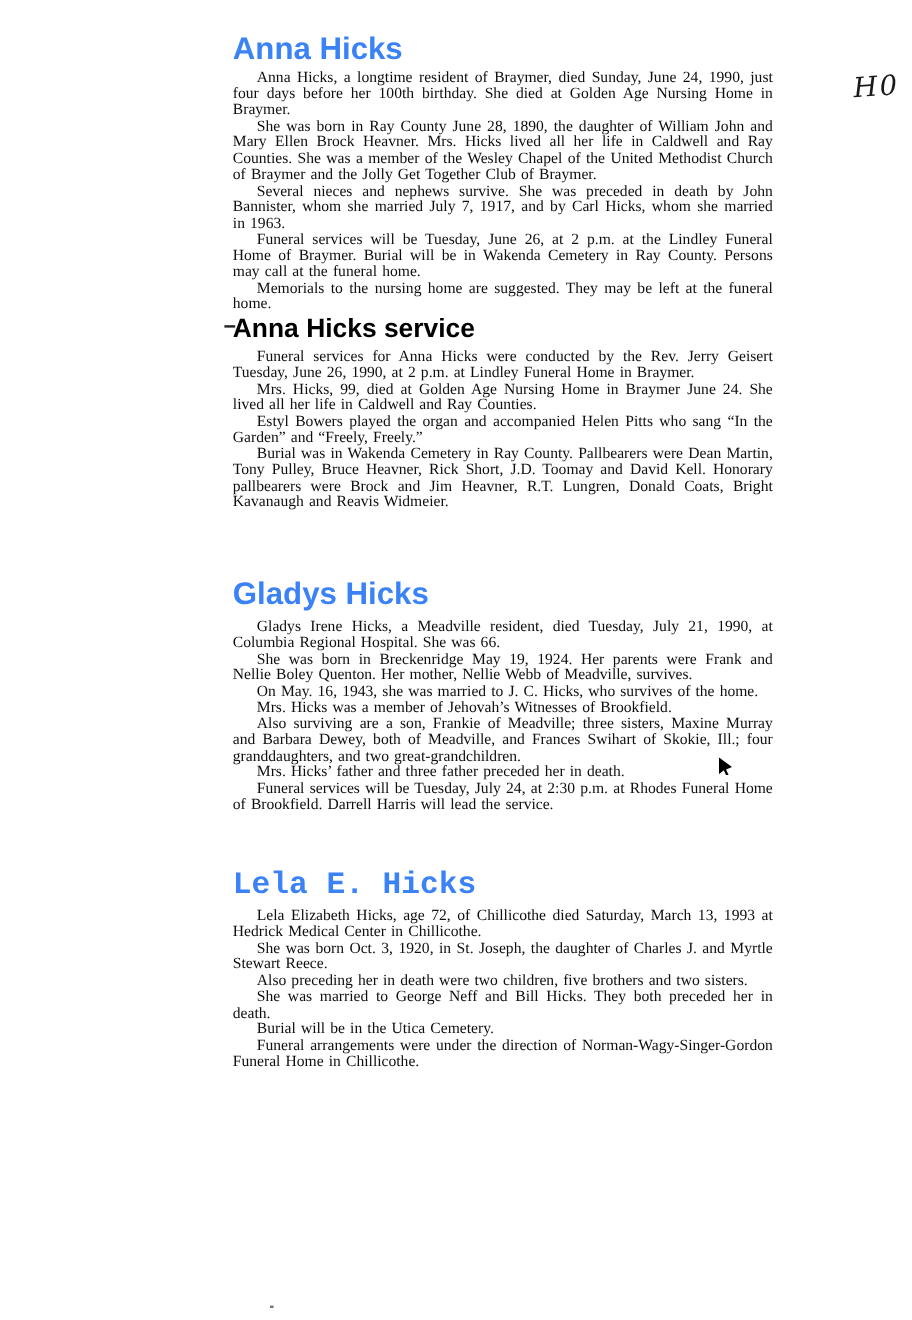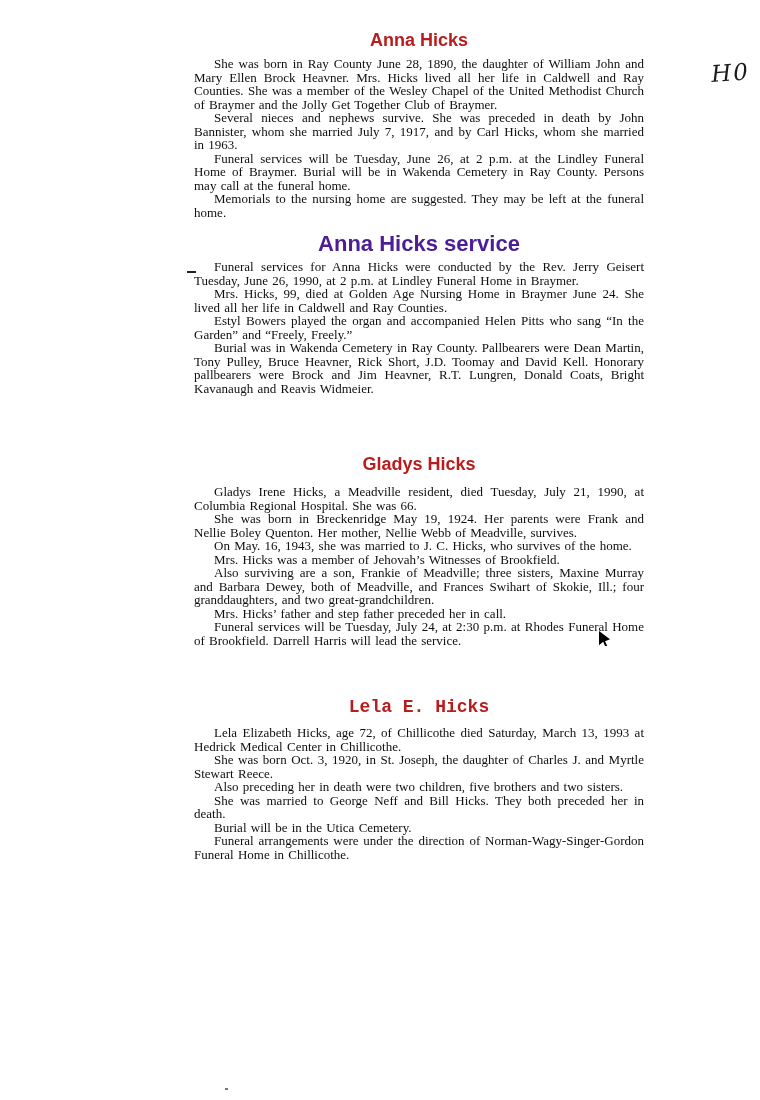"Anna Hicks" .obit-title { color: #b91c1c -> #3b82f6; font-size: 18px -> 26px; text-align: center -> left }
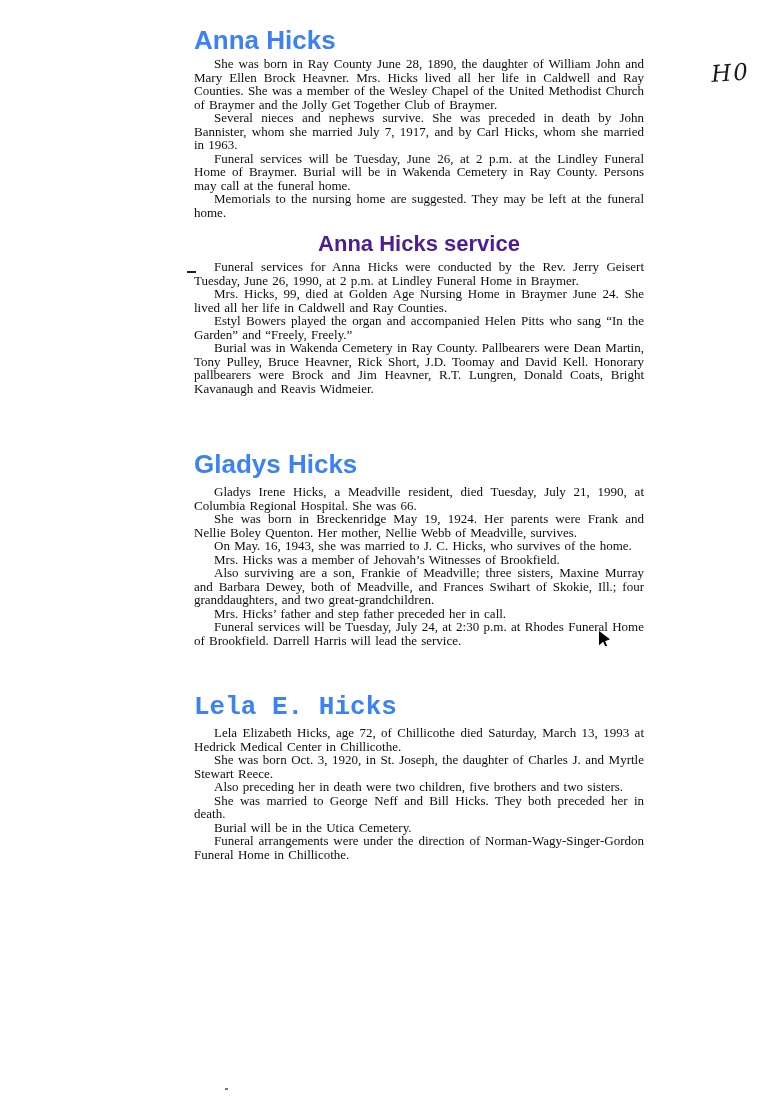"Anna Hicks, a longtime resident" p { html: none -> <p>Anna Hicks, a longtime resident of Braymer, died Sunday, June 24, 1990, just four days before her 100th birthday. She died at Golden Age Nursing Home in Braymer.</p> }
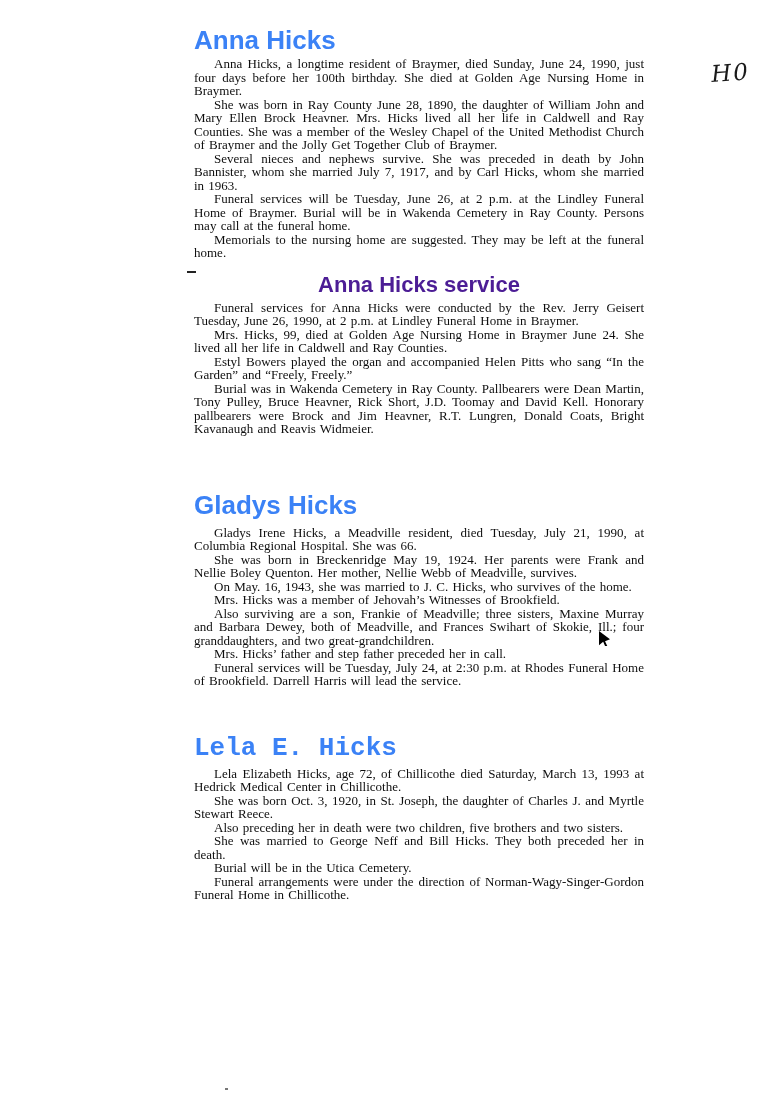"Anna Hicks service" .obit-subtitle { color: #4c1d95 -> #000000; margin: 13px 0 4px 0 -> 2px 0 4px 0; text-align: center -> none }
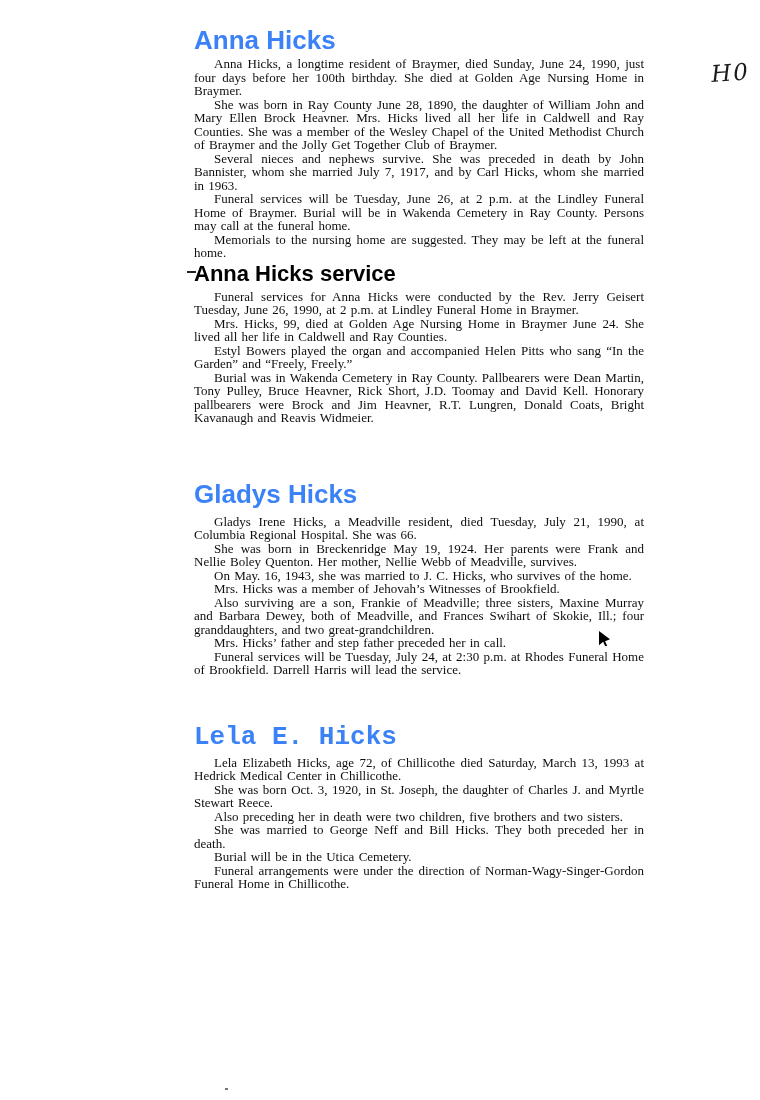"Mrs. Hicks’ father and step" p { text: step father preceded her in call -> three father preceded her in death }
